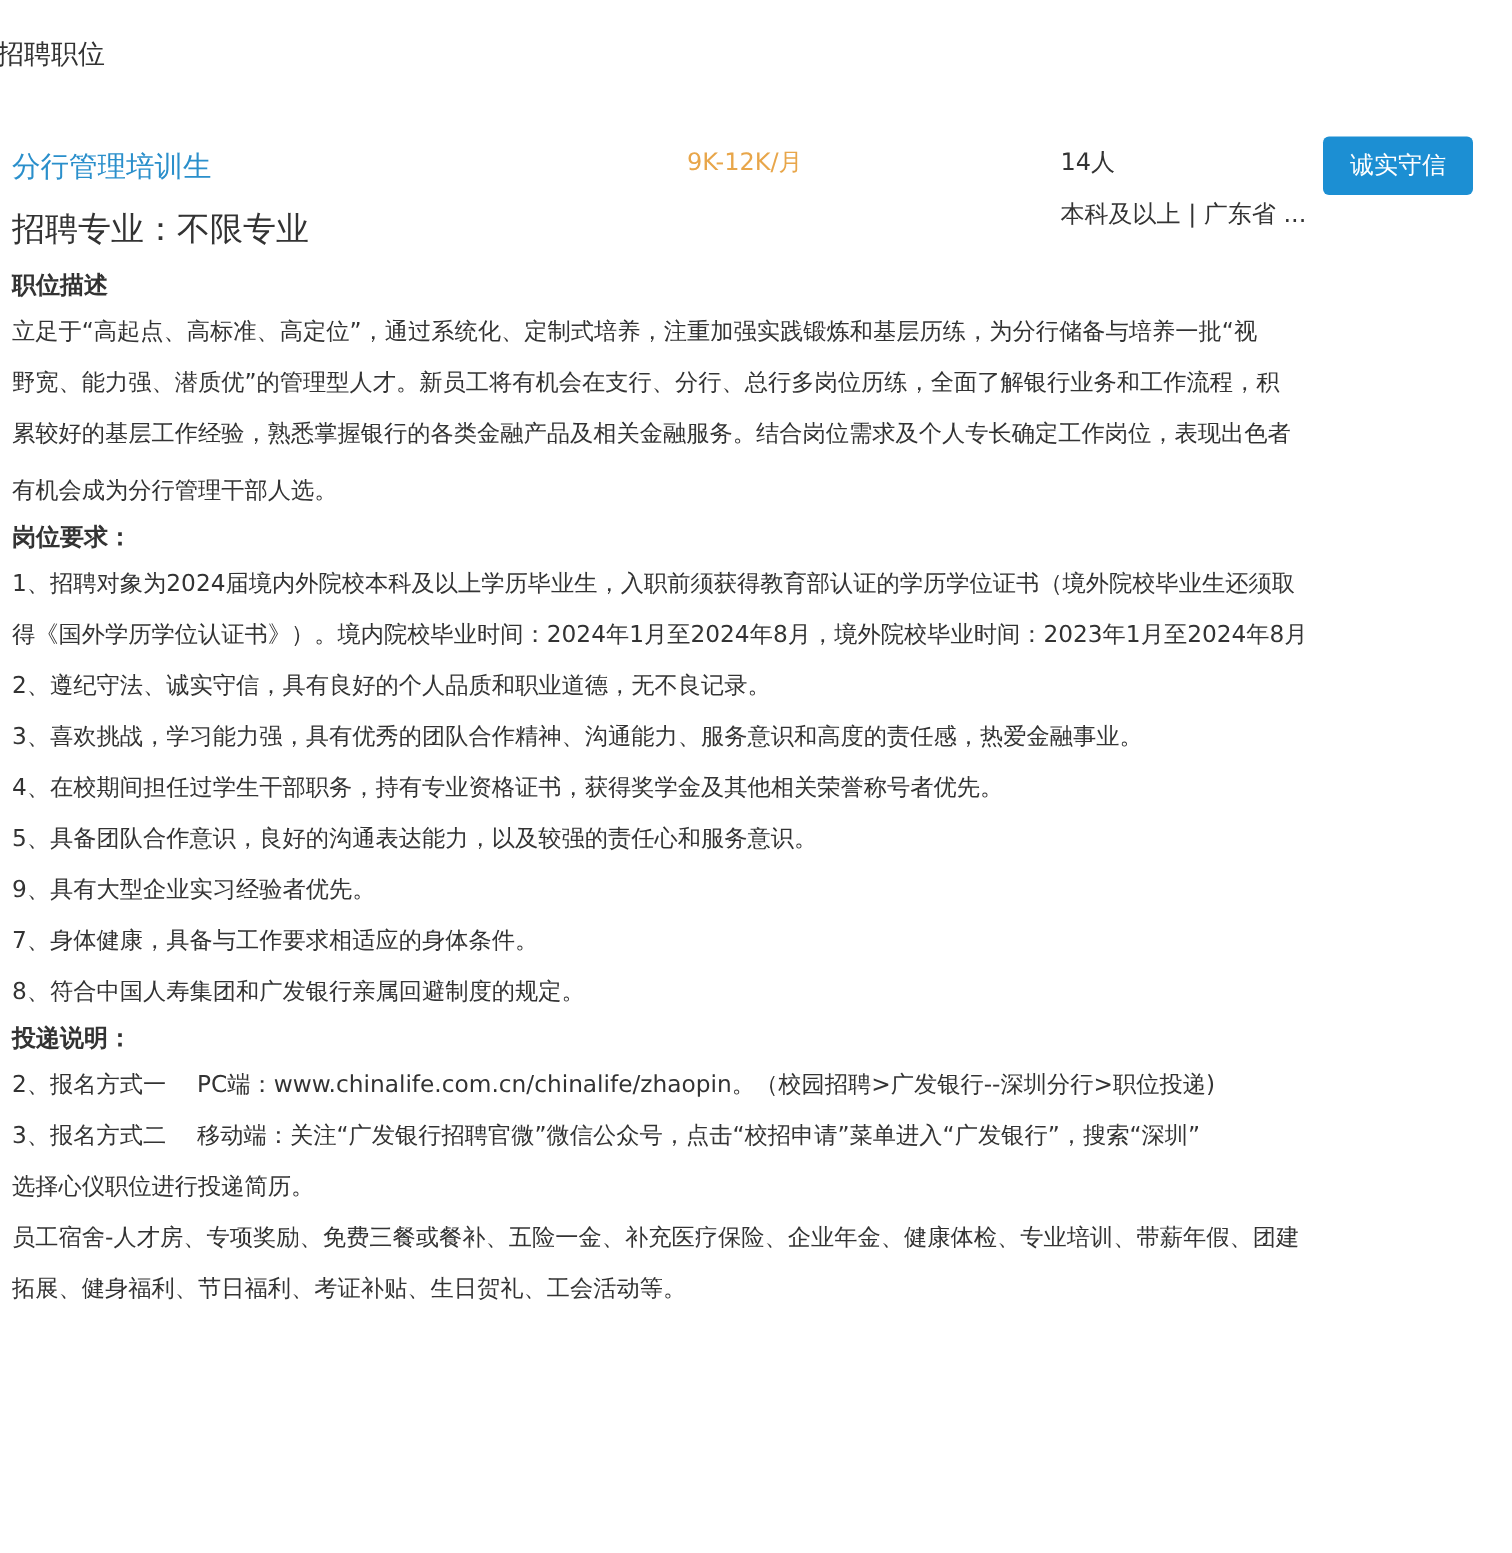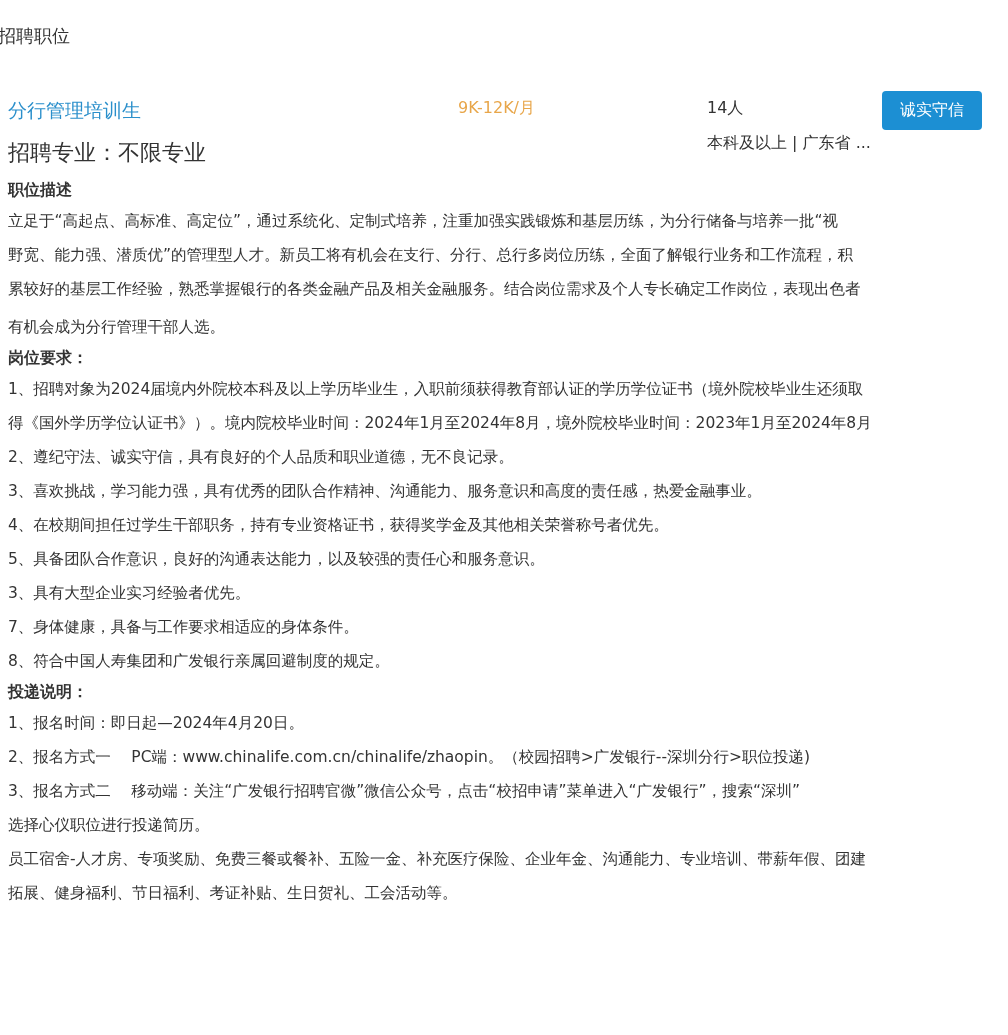"3、具有大型企业实习经验者优先。" div.line { text: 3 -> 9 }
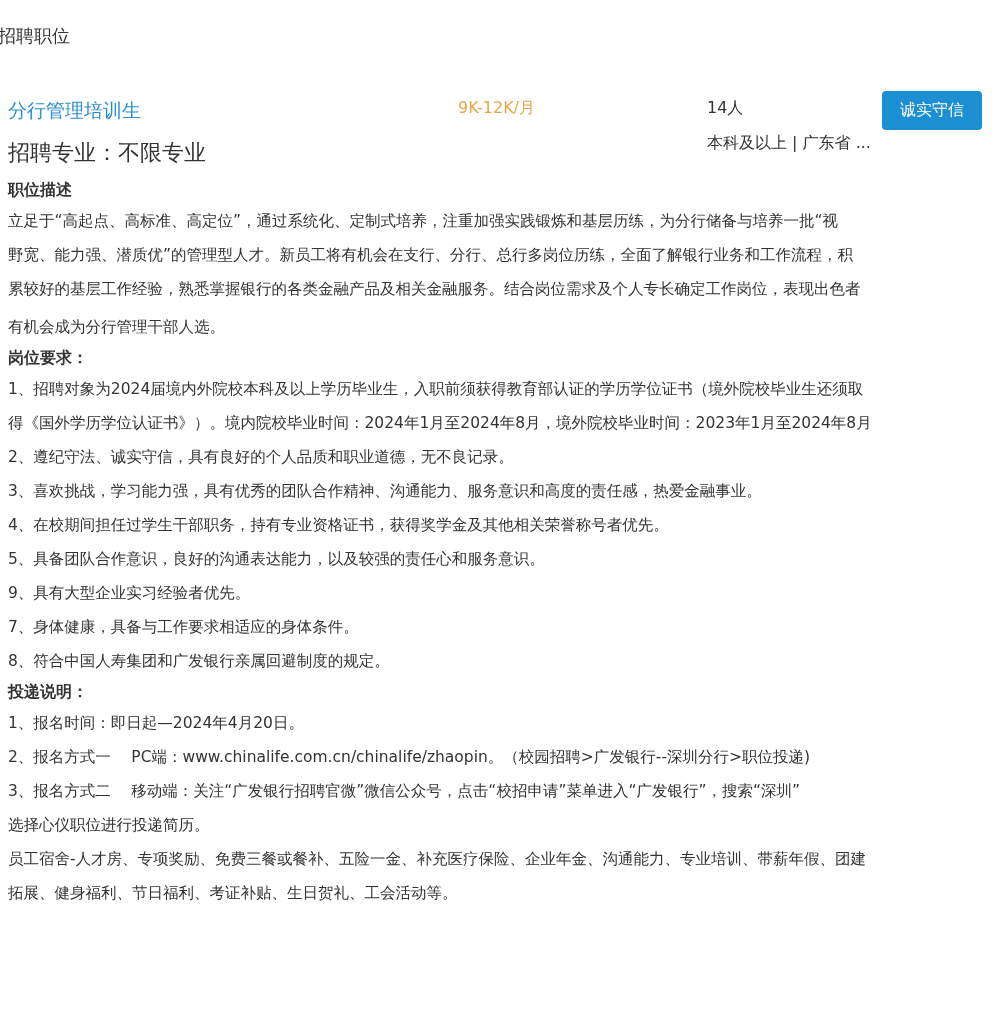"1、报名时间：即日起—2024年4月20日。" div.line { html: <div>1、报名时间：即日起—2024年4月20日。</div> -> none }
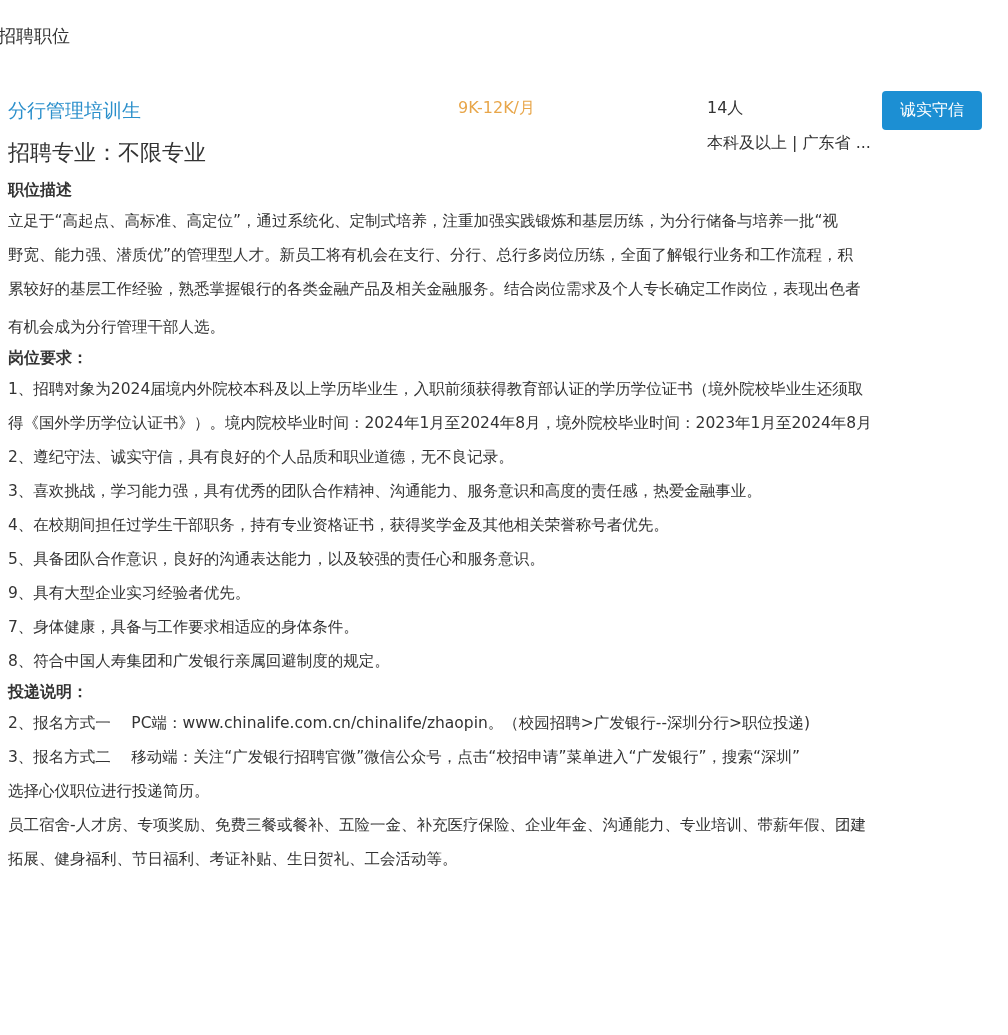"员工宿舍-人才房、专项奖励、免费三餐或餐补、五险一金、补充医疗保险、企业年金、沟" div.line { text: 沟通能力 -> 健康体检 }
